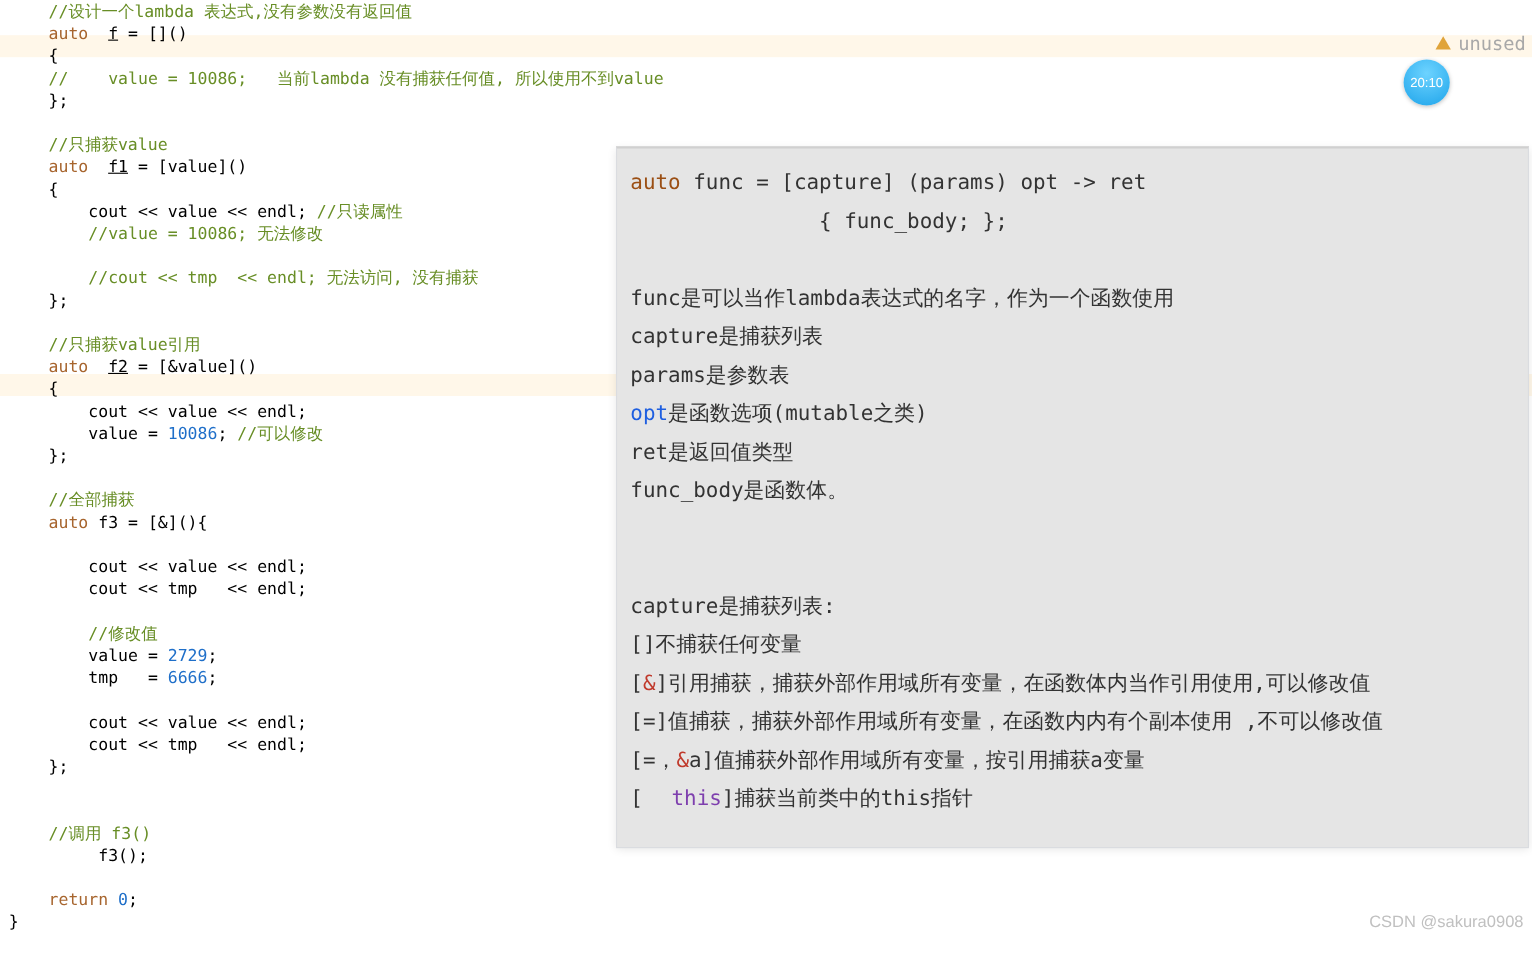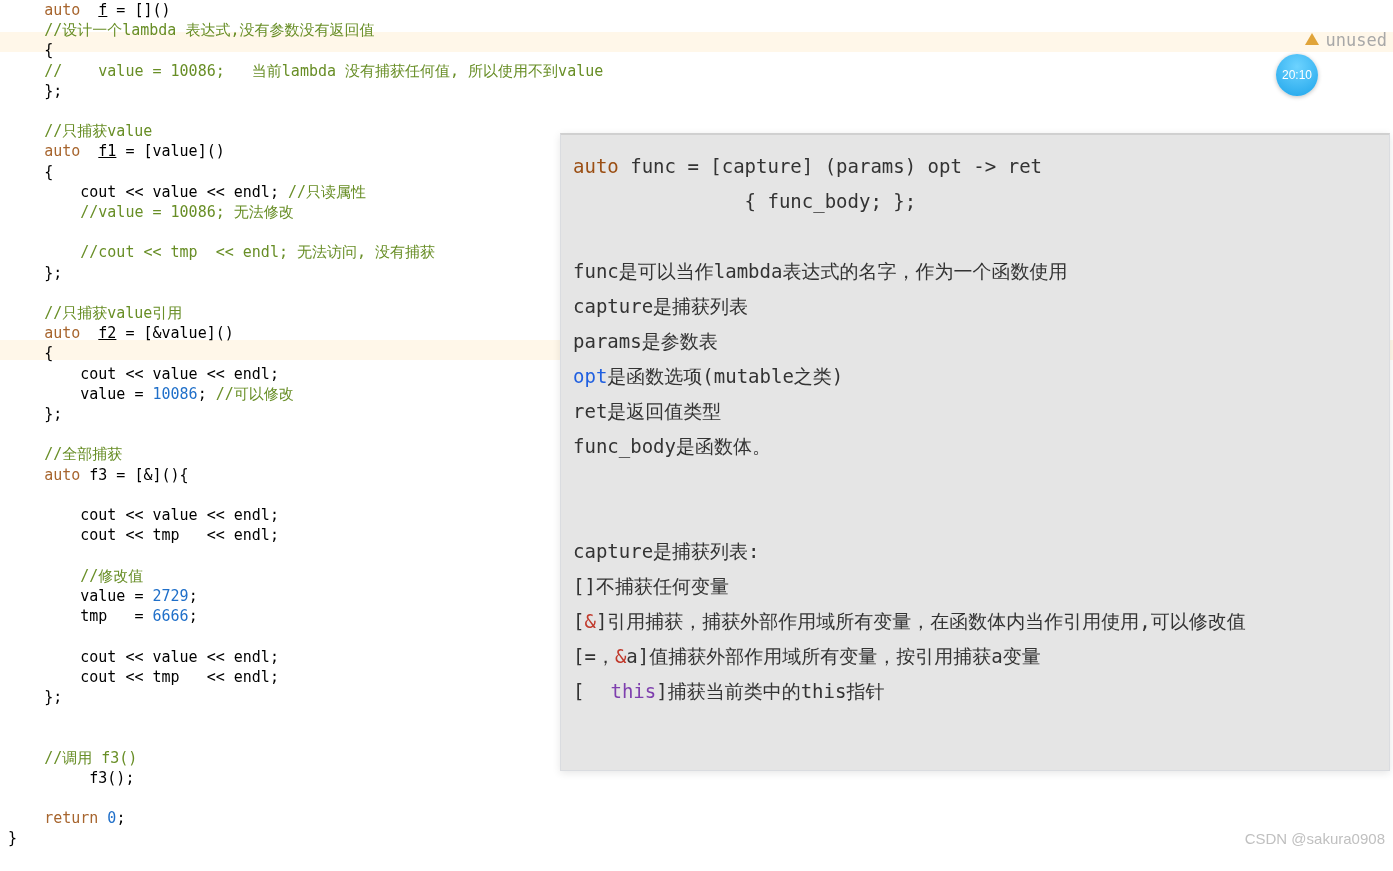"auto f = []()" div.line { order: before "//设计一个lambda 表达式,没有参数没有返回值" -> after "//设计一个lambda 表达式,没有参数没有返回值" }
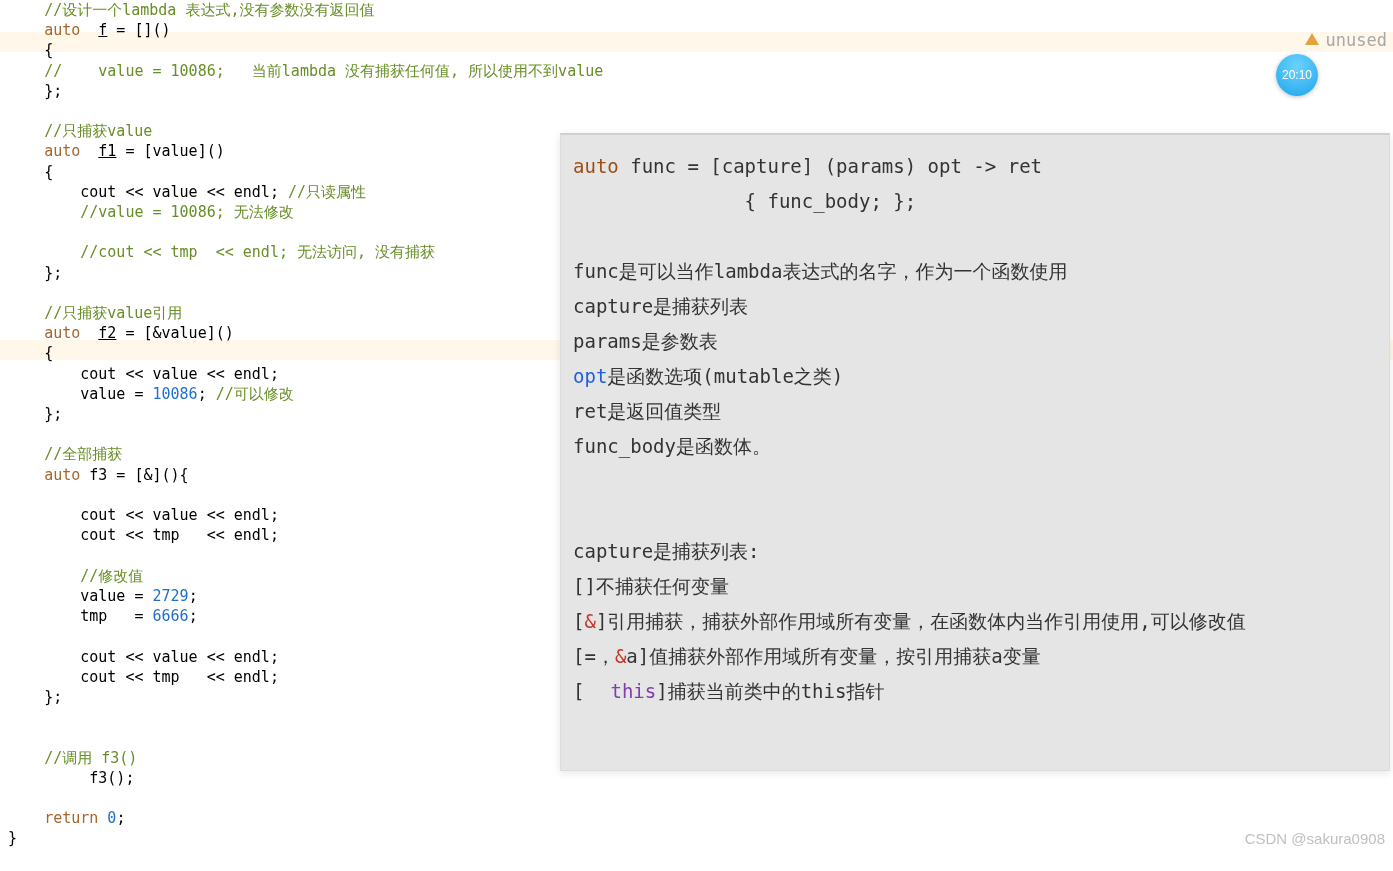"[=]值捕获，捕获外部作用域所有变量，在函数内内有个副本使用 ,不可以修改值" div { html: none -> <div>[=]值捕获，捕获外部作用域所有变量，在函数内内有个副本使用 ,不可以修改值</div> }
